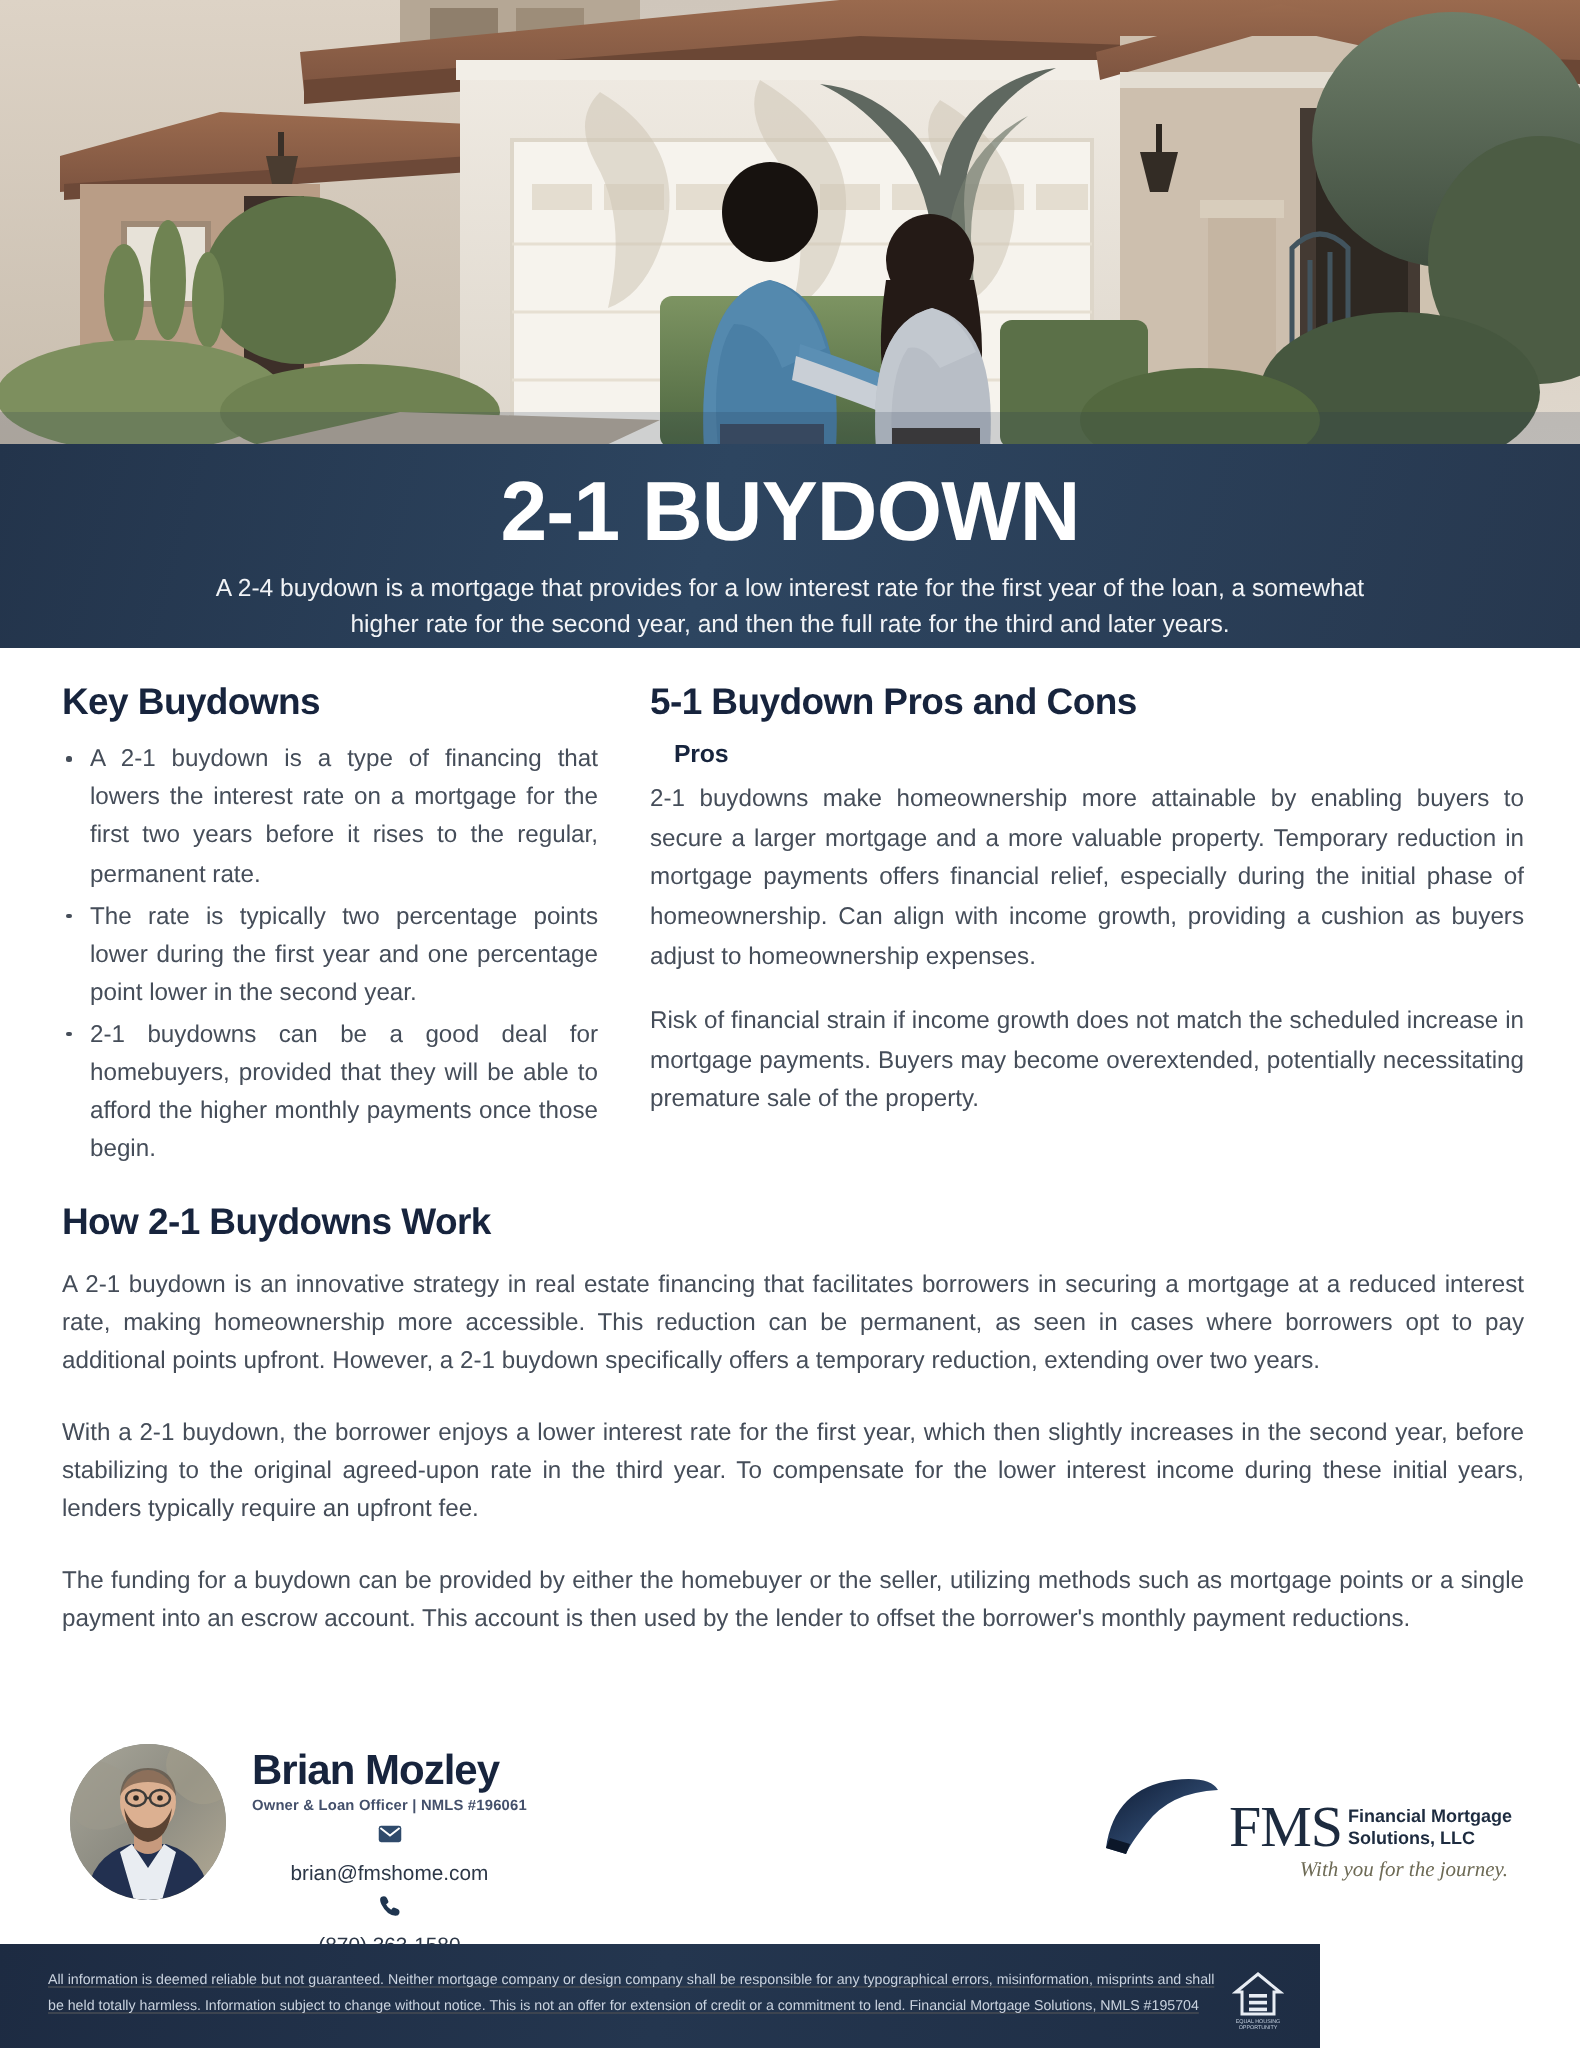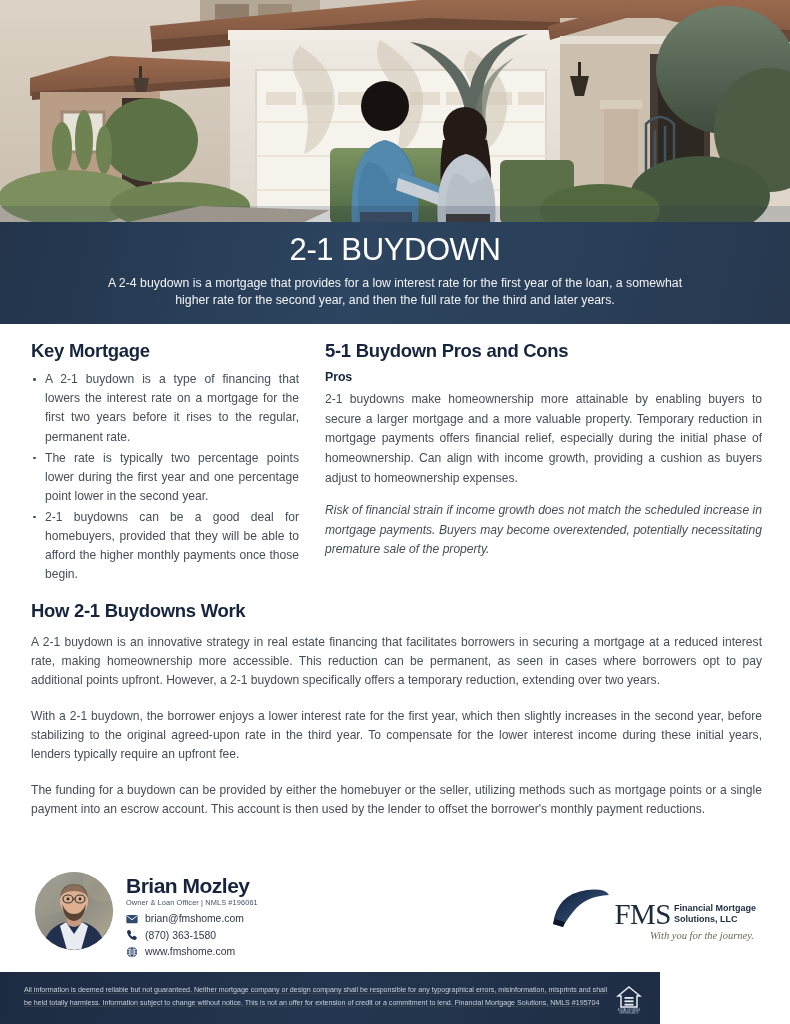"2-1 BUYDOWN" .banner-title { font-size: 31px -> 42px; font-weight: normal -> bold }
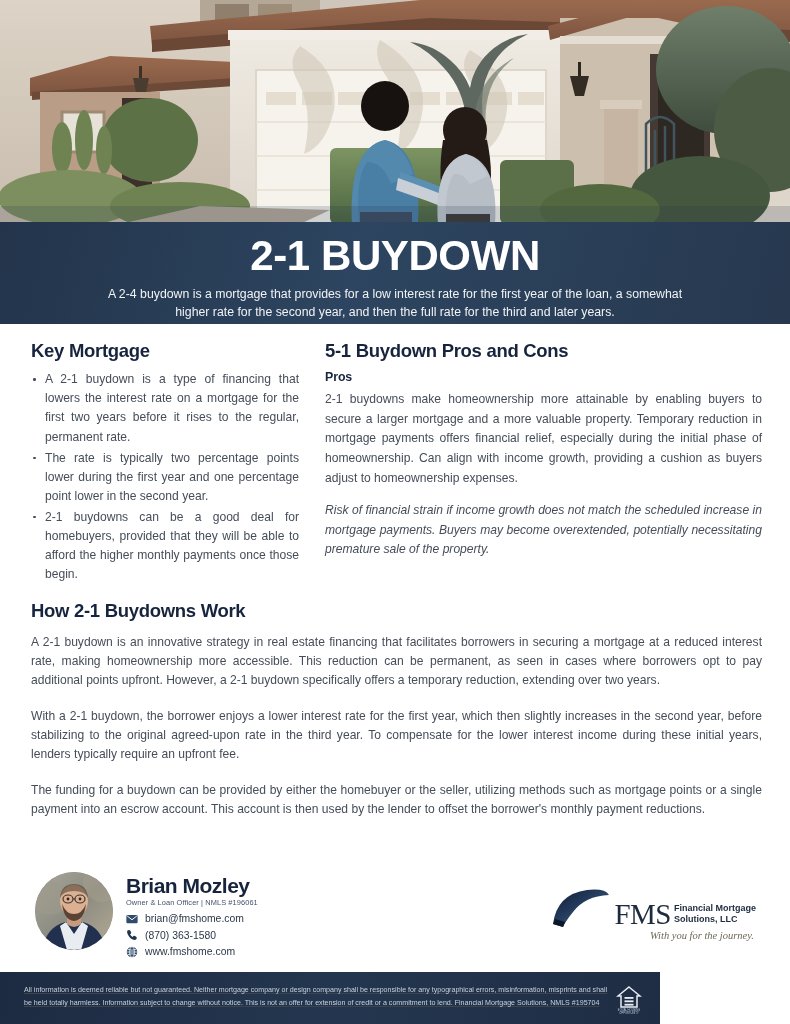"Key Mortgage" h2.sec { text: Mortgage -> Buydowns }
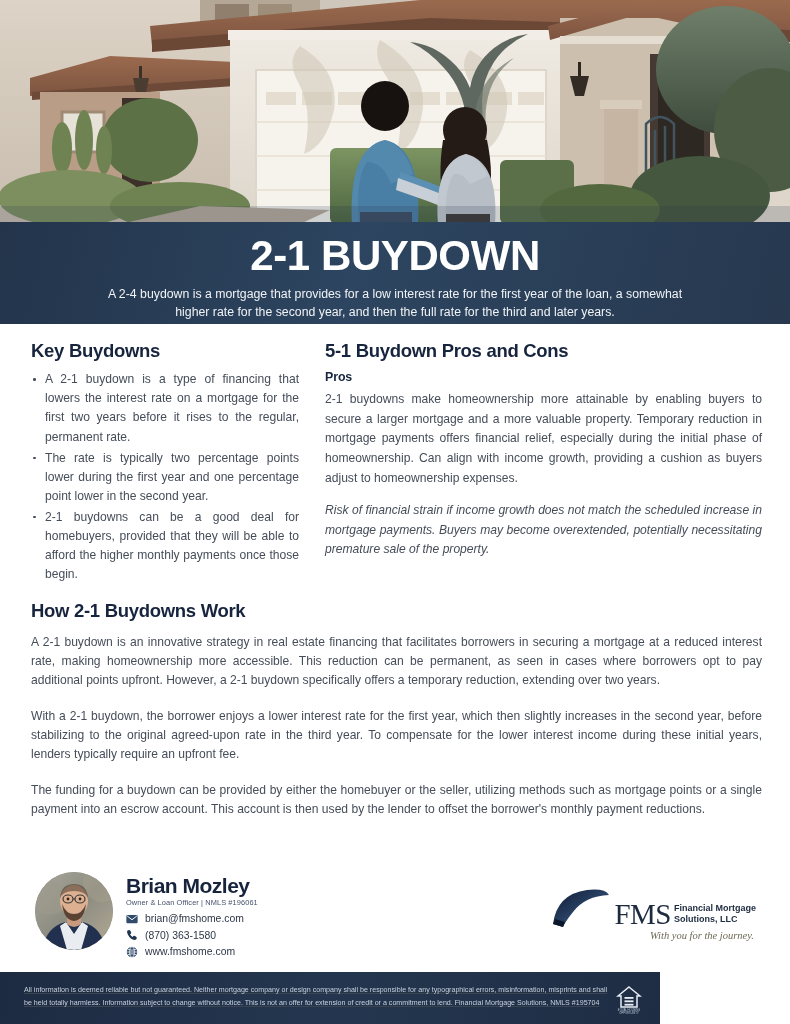"Pros" h3.sub { margin: 0 0 6px 0 -> 0 0 6px 12px }
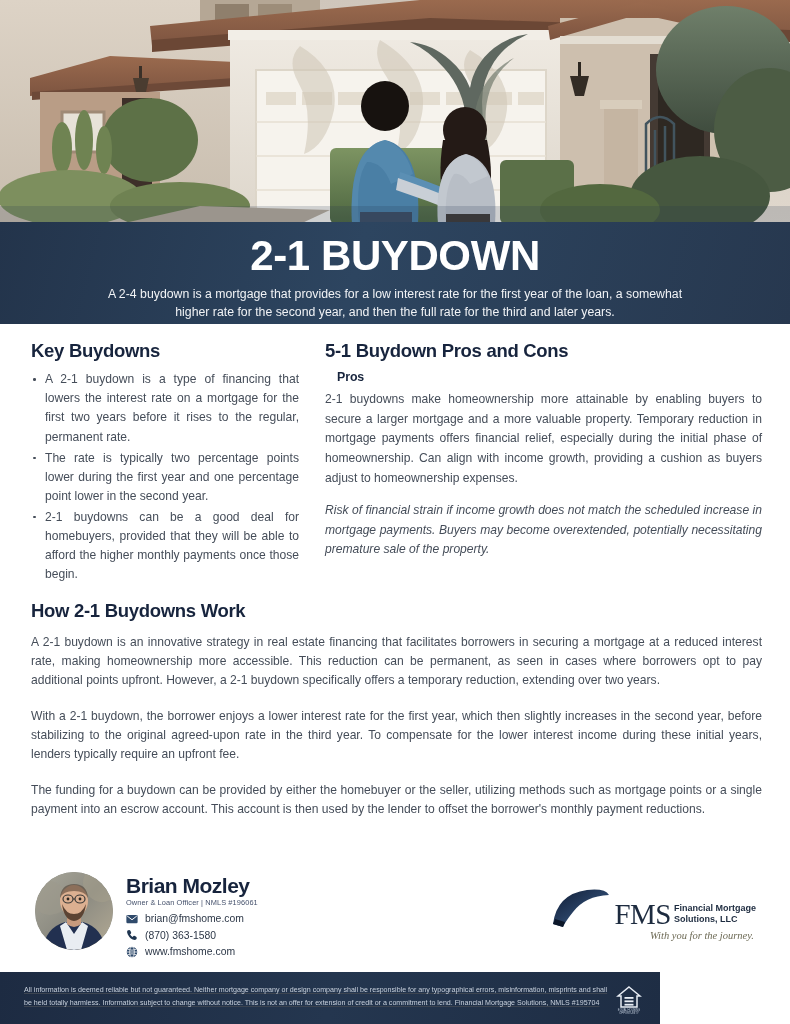"Risk of financial strain if" p.body.tight { font-style: italic -> none }
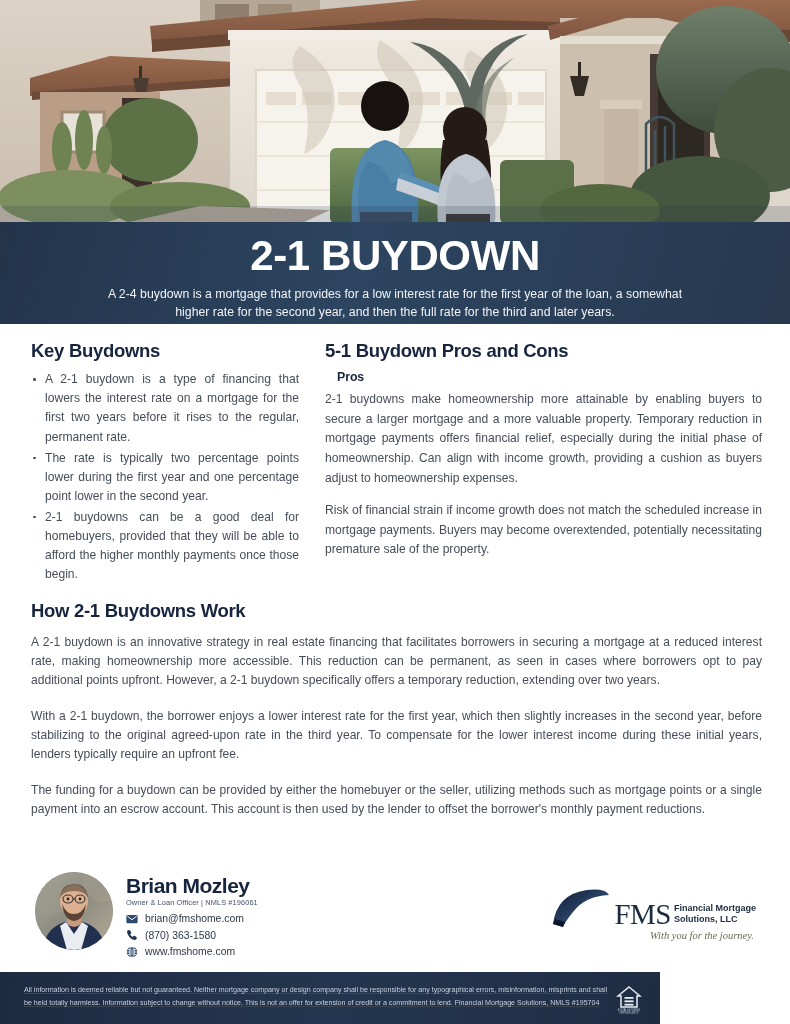"Owner & Loan Officer |" .agent-role { font-weight: none -> bold }
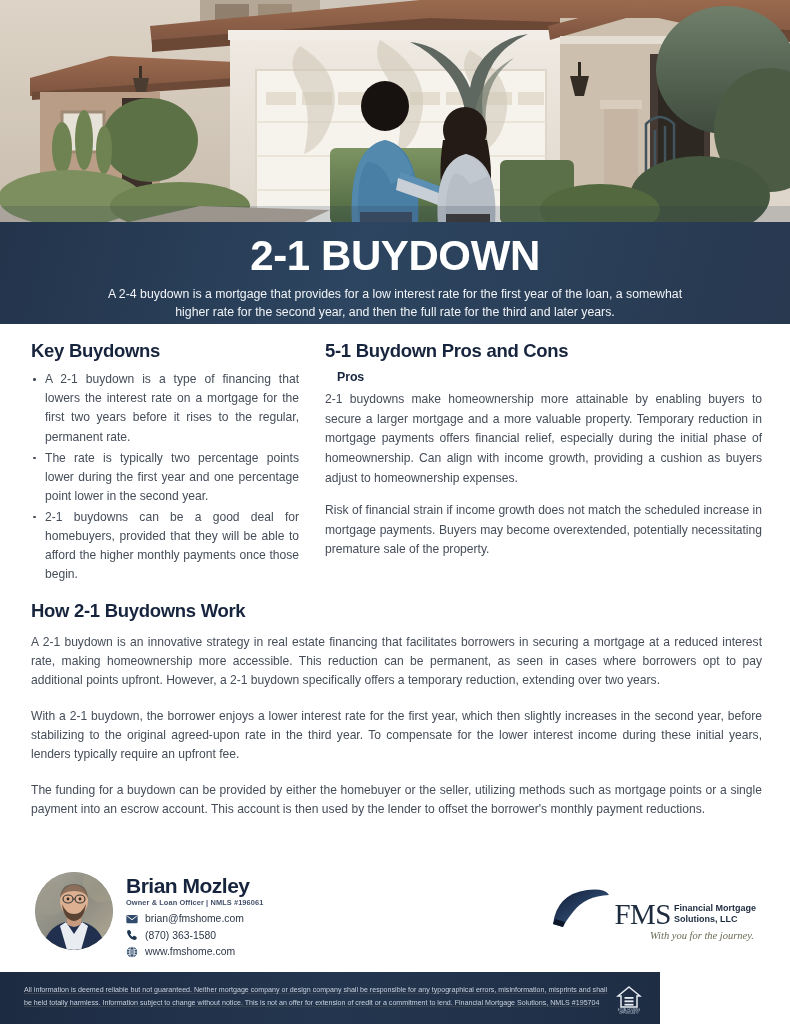"brian@fmshome.com" .contact-line { flex-direction: none -> column }
